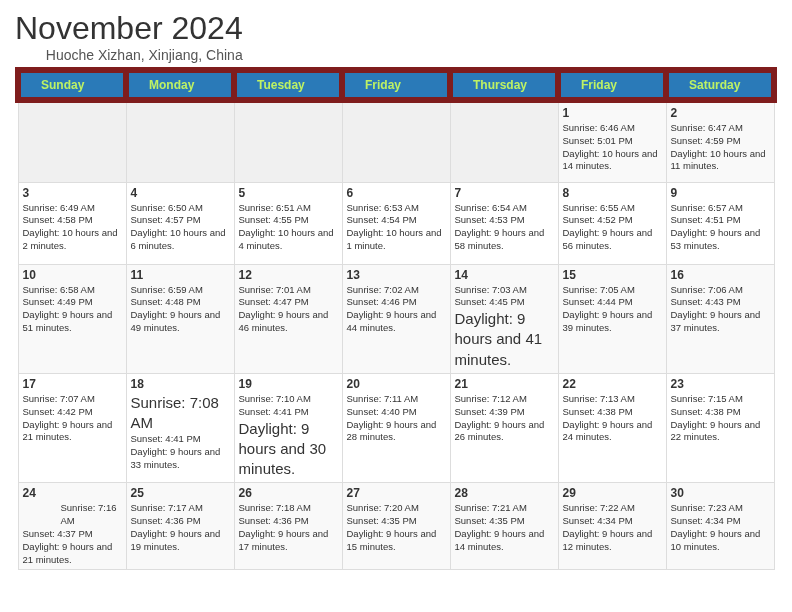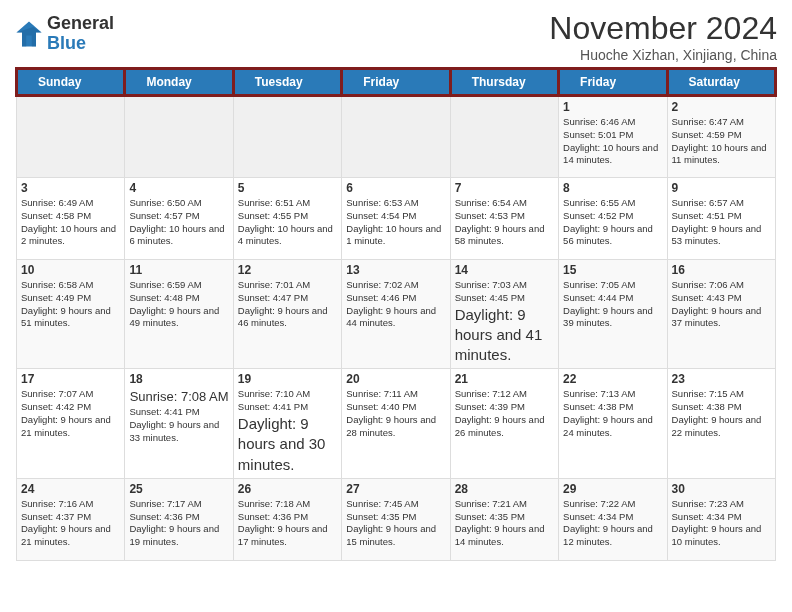"General" div.logo { html: <div> <svg> <polygon></polygon> <polygon></polygon> </svg> <div> <span>General</span> <span>Blue</span> </div> </div> -> none }
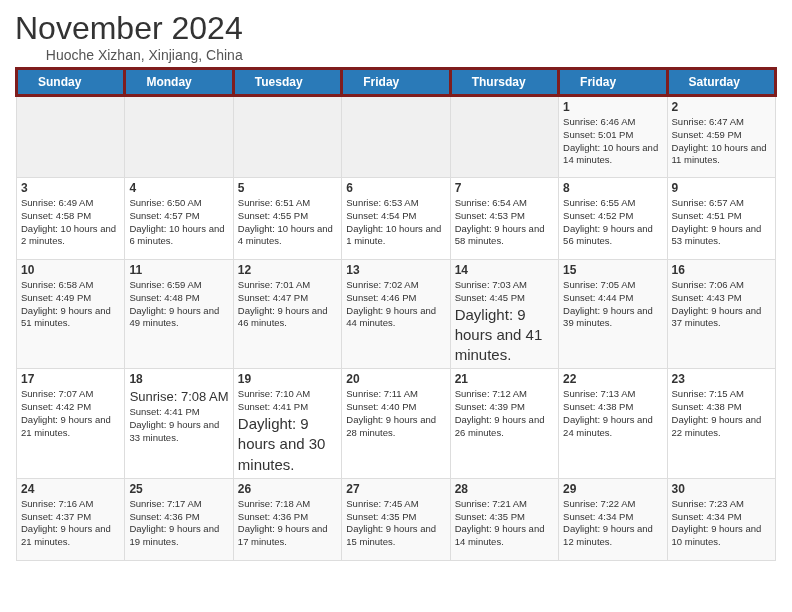"Sunday" thead tr th { border: 3px solid #7f1d1d -> 6px solid #7f1d1d; color: #ffffff -> #bef264 }
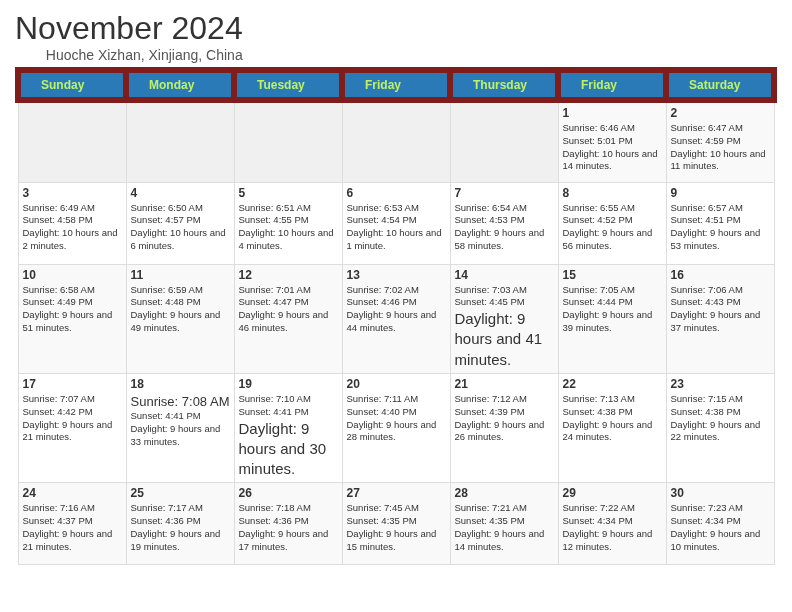"Sunrise: 7:08 AM" span { font-size: 13px -> 15px; text-align: center -> none }
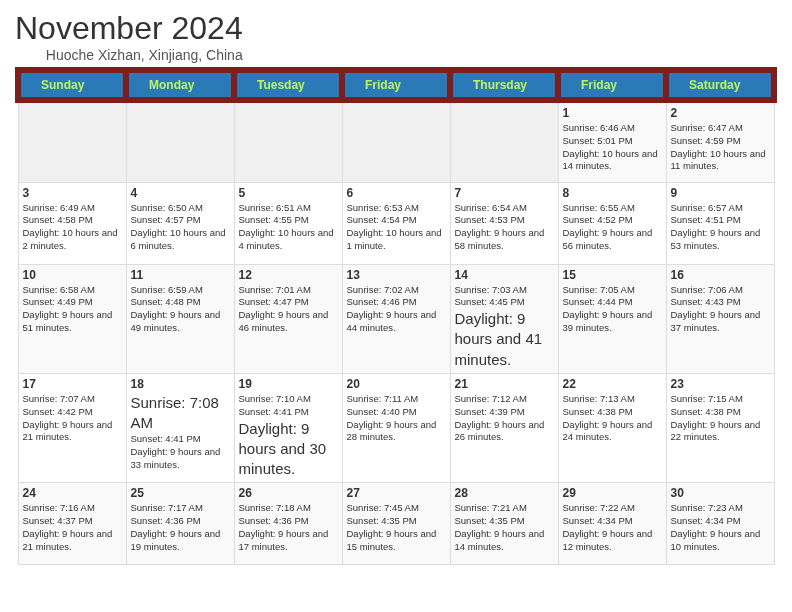"Sunrise: 7:16 AM" span { margin-left: none -> 38px }
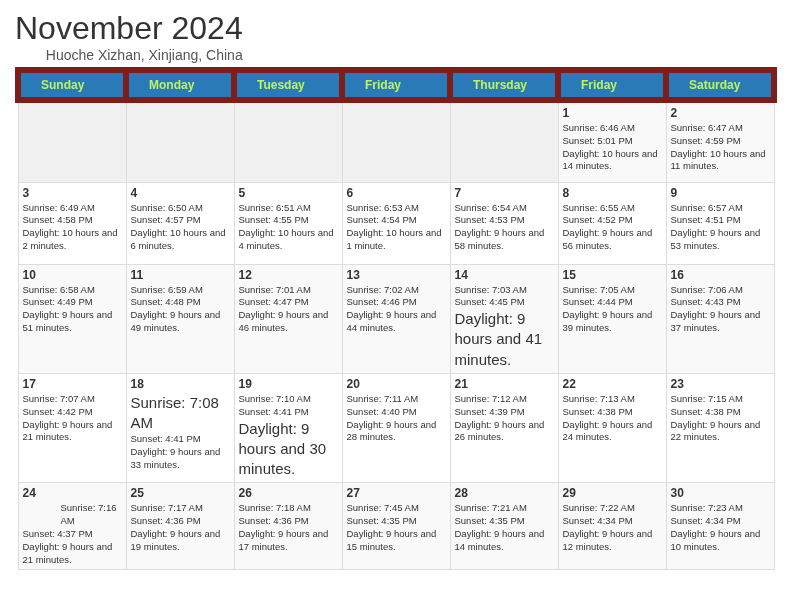"Sunrise: 7:45 AM" span { text: 7:45 -> 7:20 }
